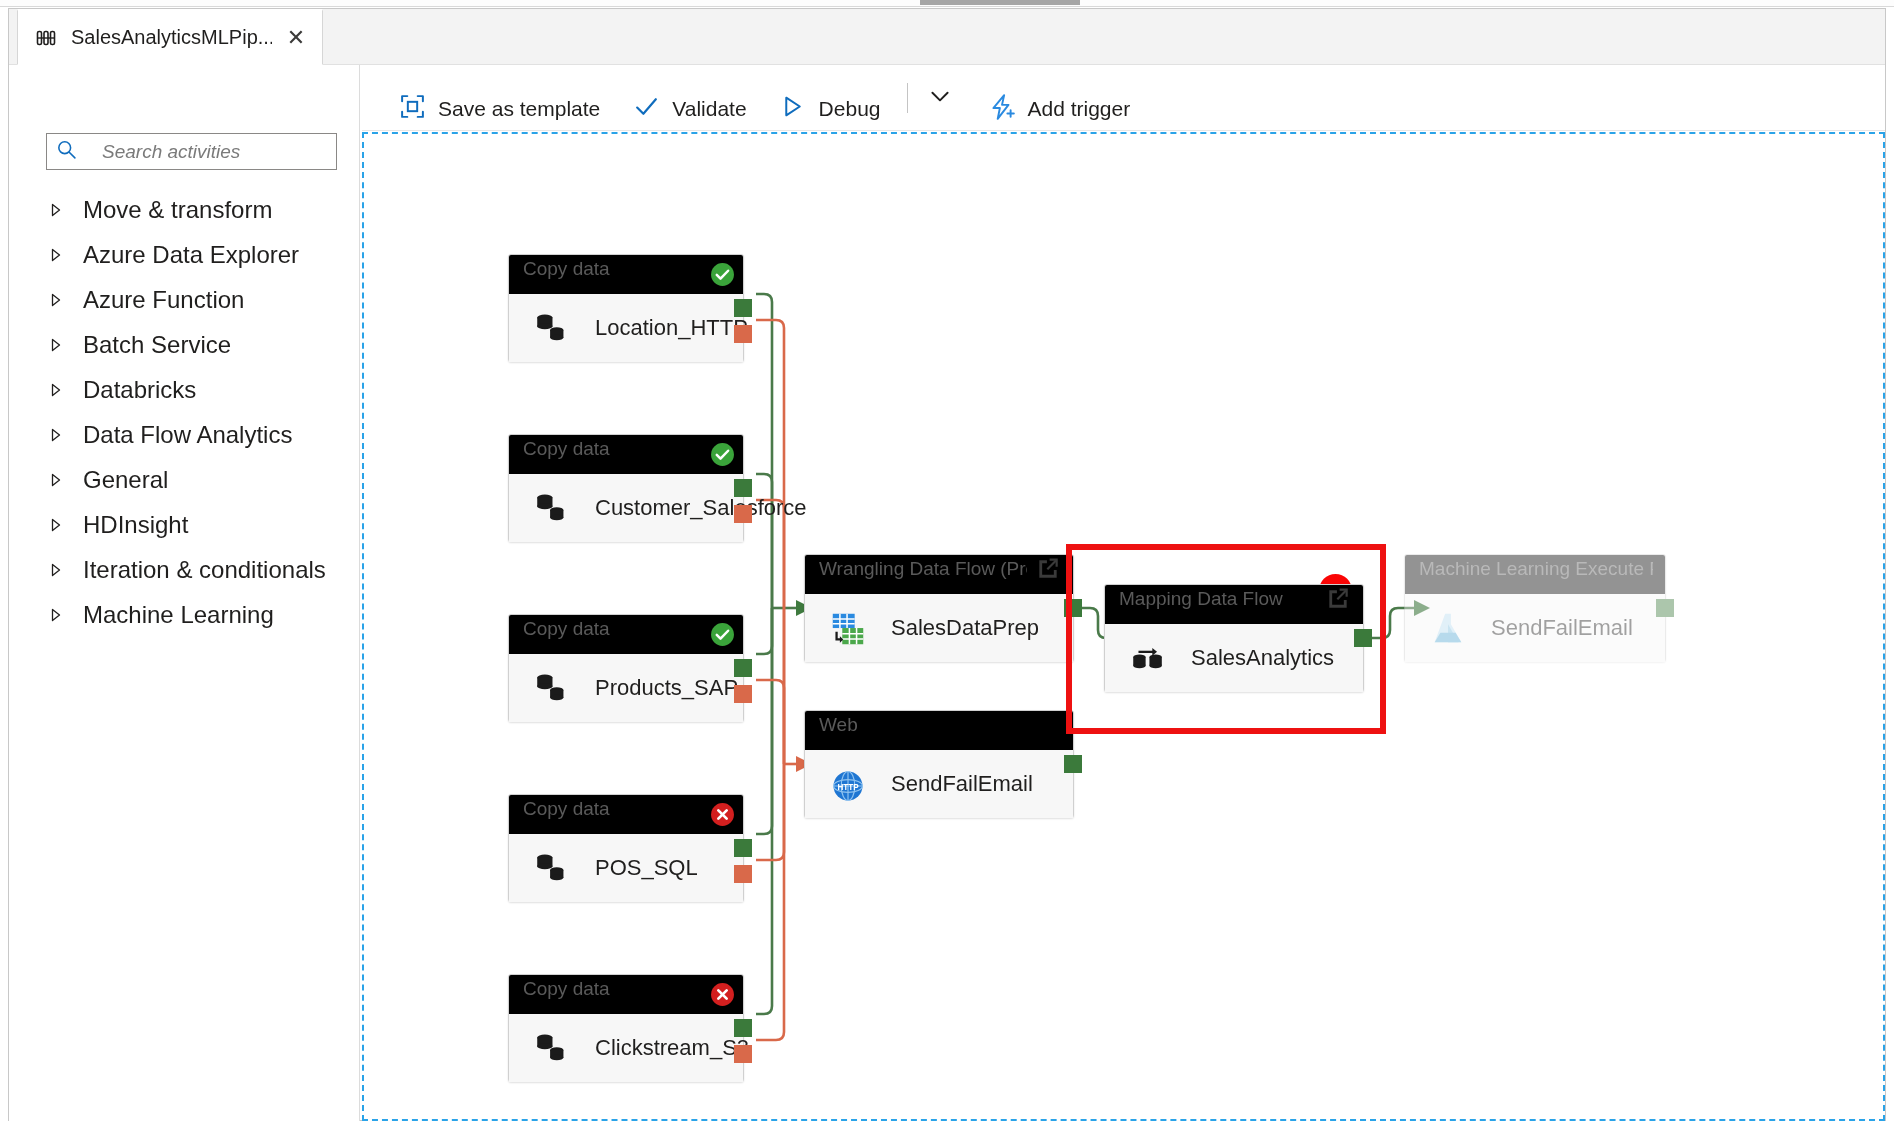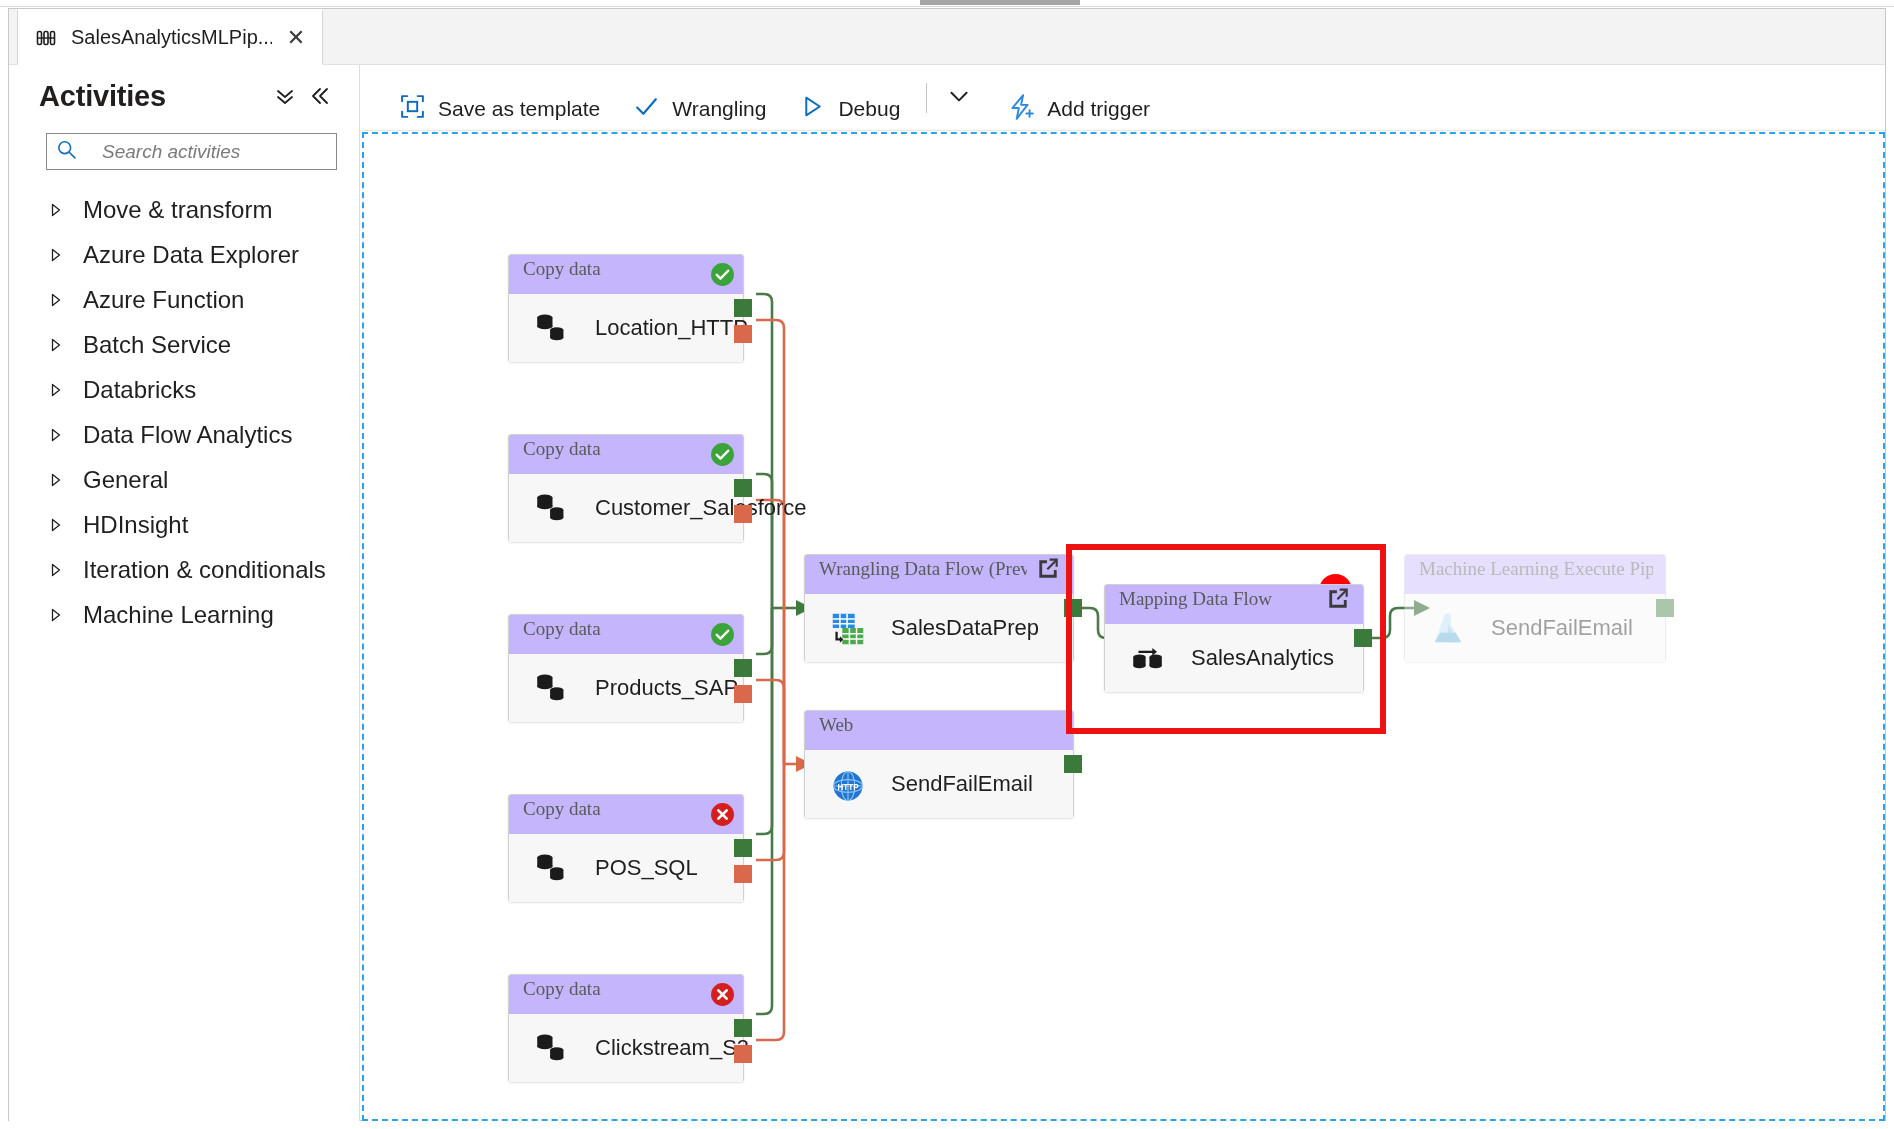"Activities" div.panel-head { html: <div> <span>Activities</span> <span> <svg> <path></path> <path></path> </svg> </span> <span> <svg> <path></path> <path></path> </svg> </span> </div> -> none }
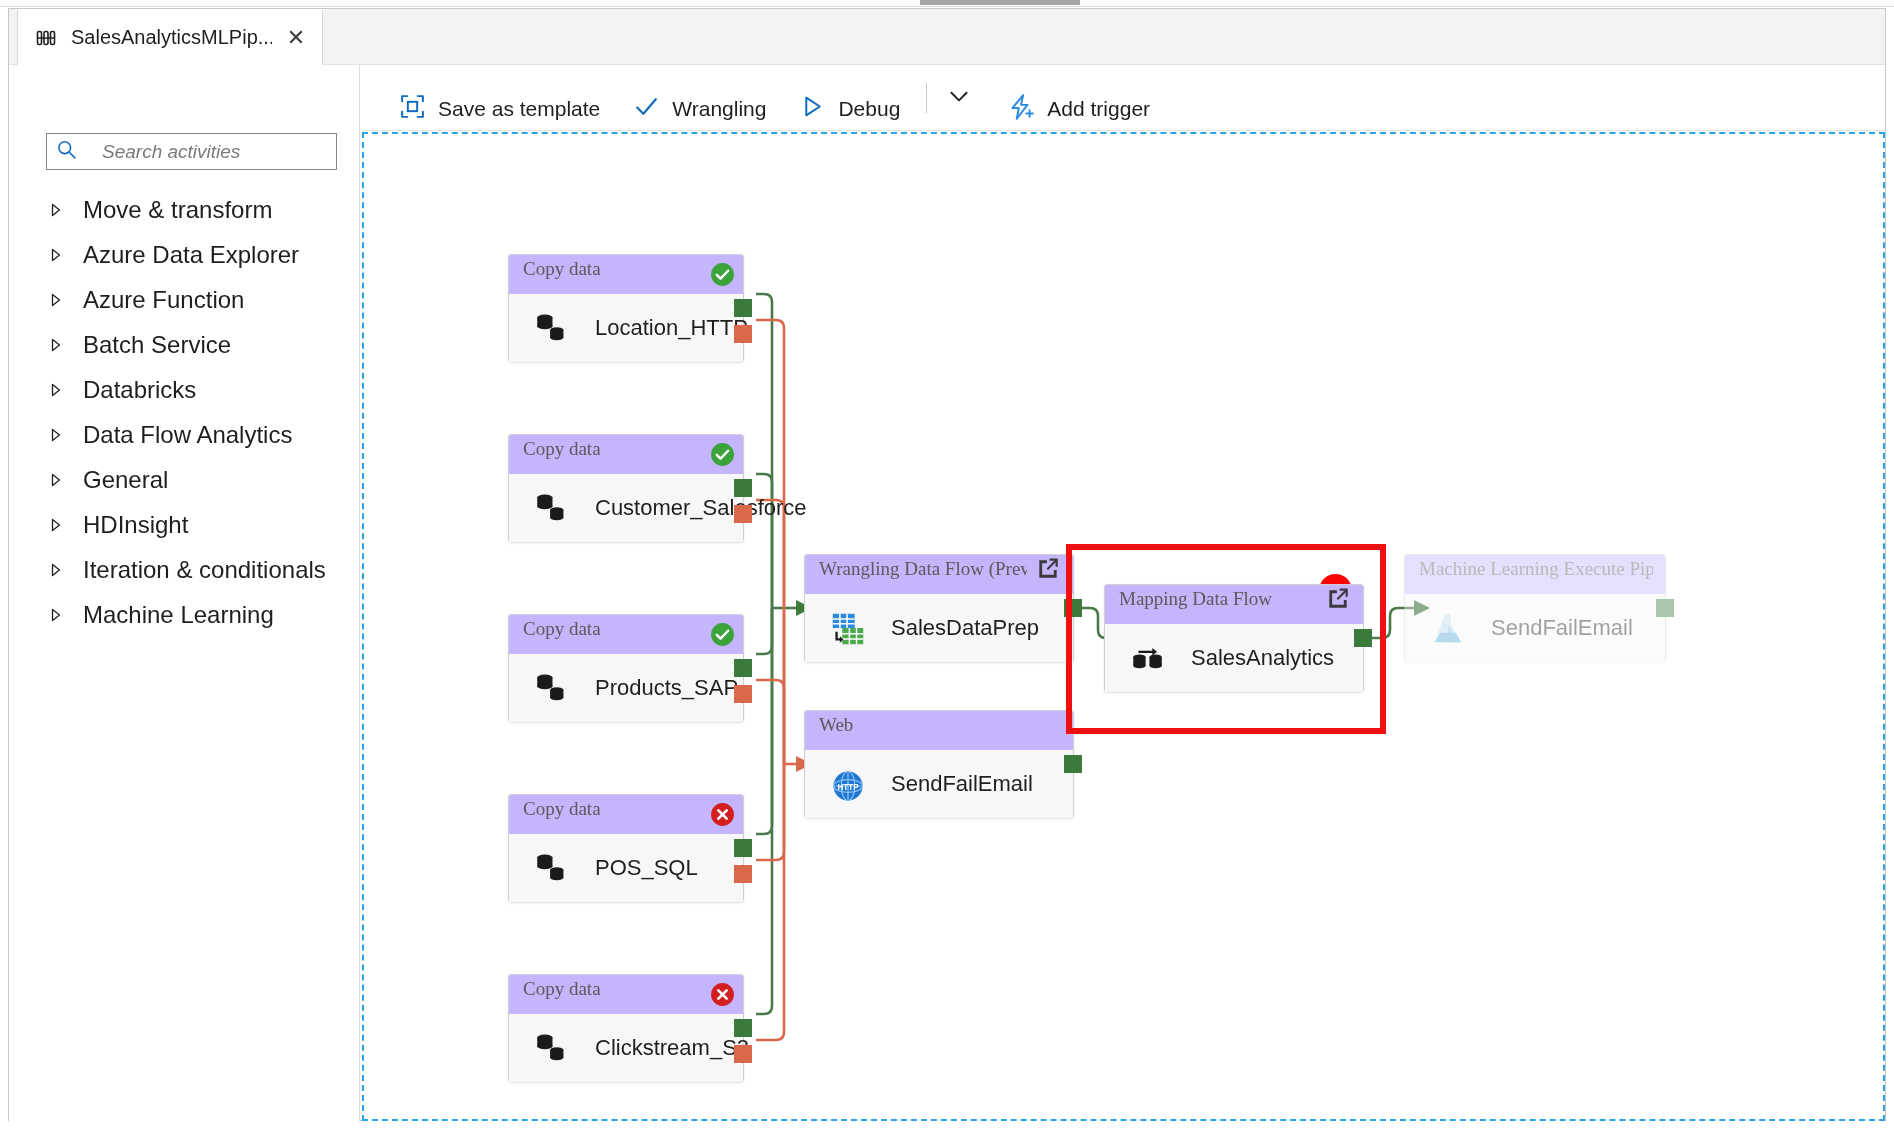"Wrangling" span { text: Wrangling -> Validate }
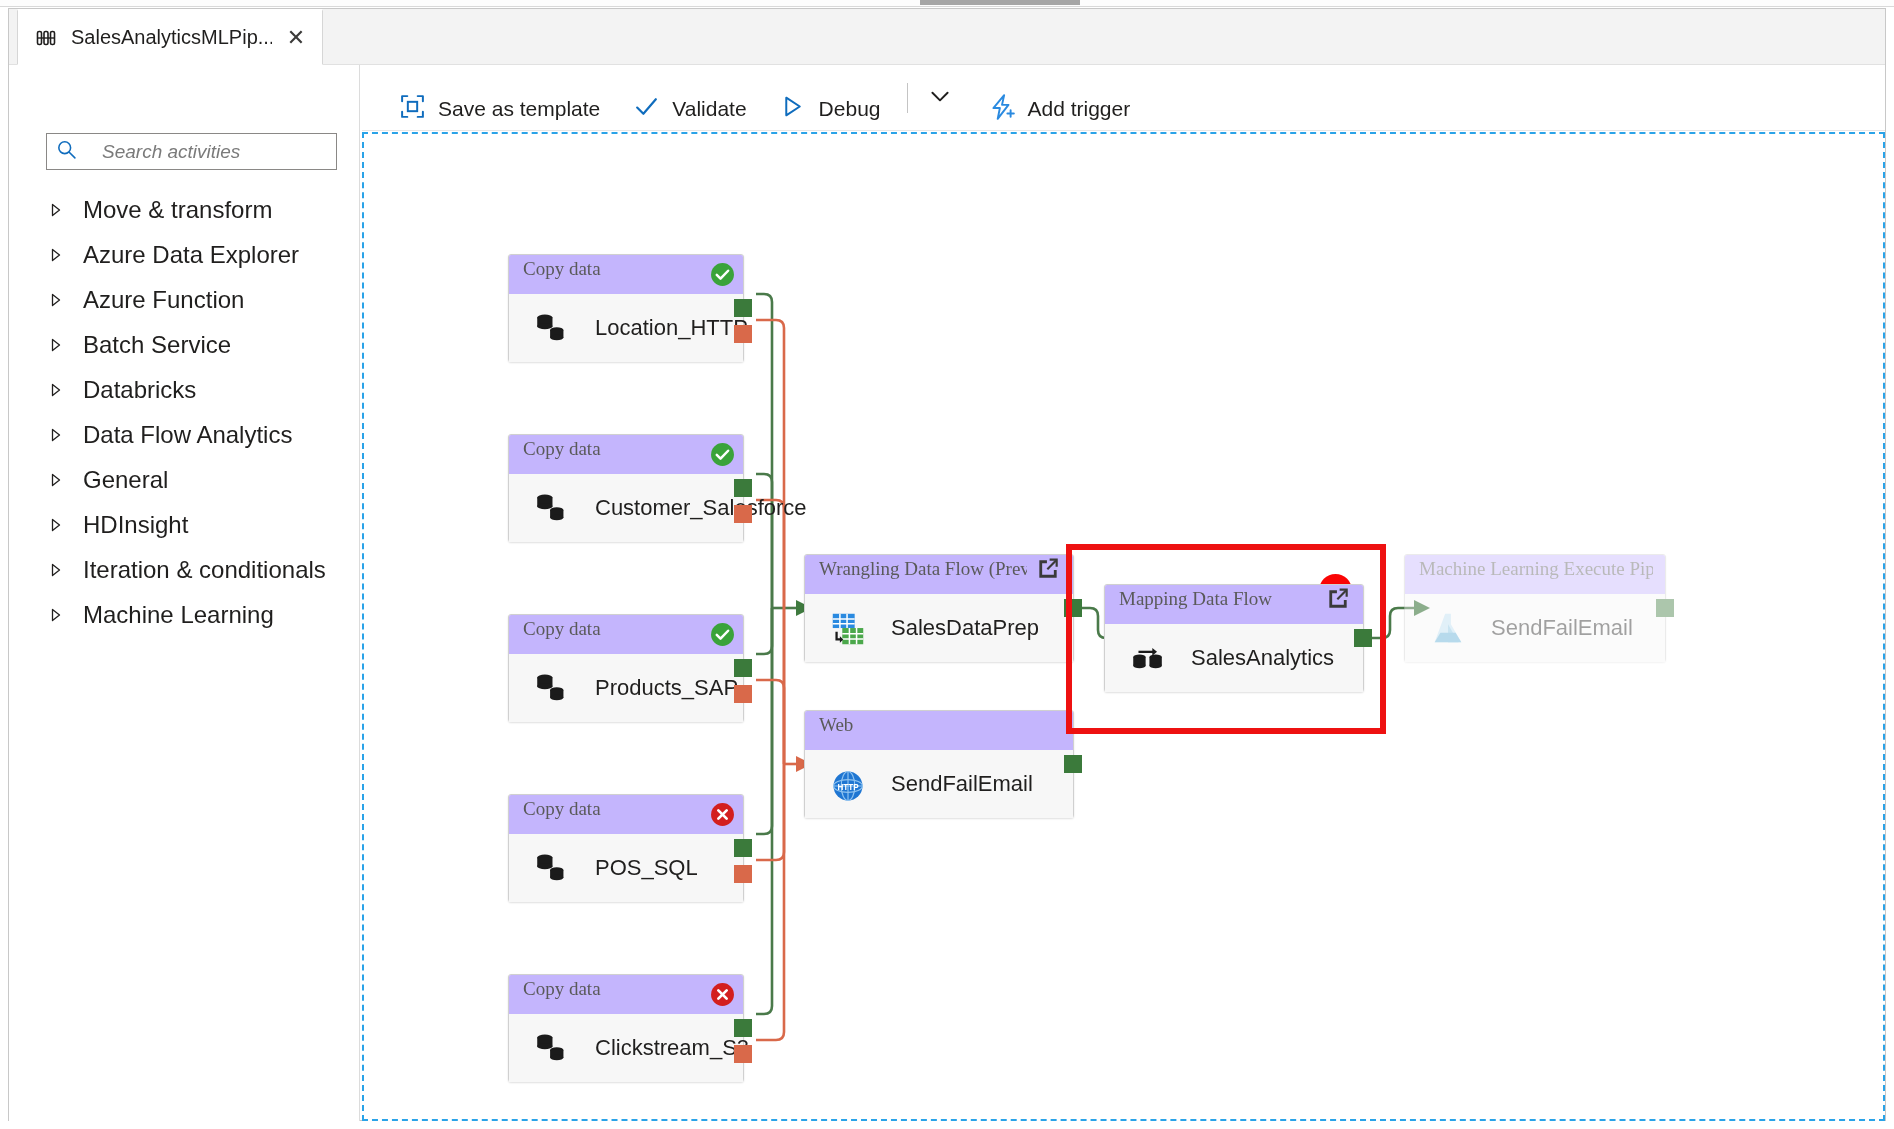"Copy data" .node-head { background: #c4b5fd -> #000000; font-family: Liberation Serif, serif -> none }
